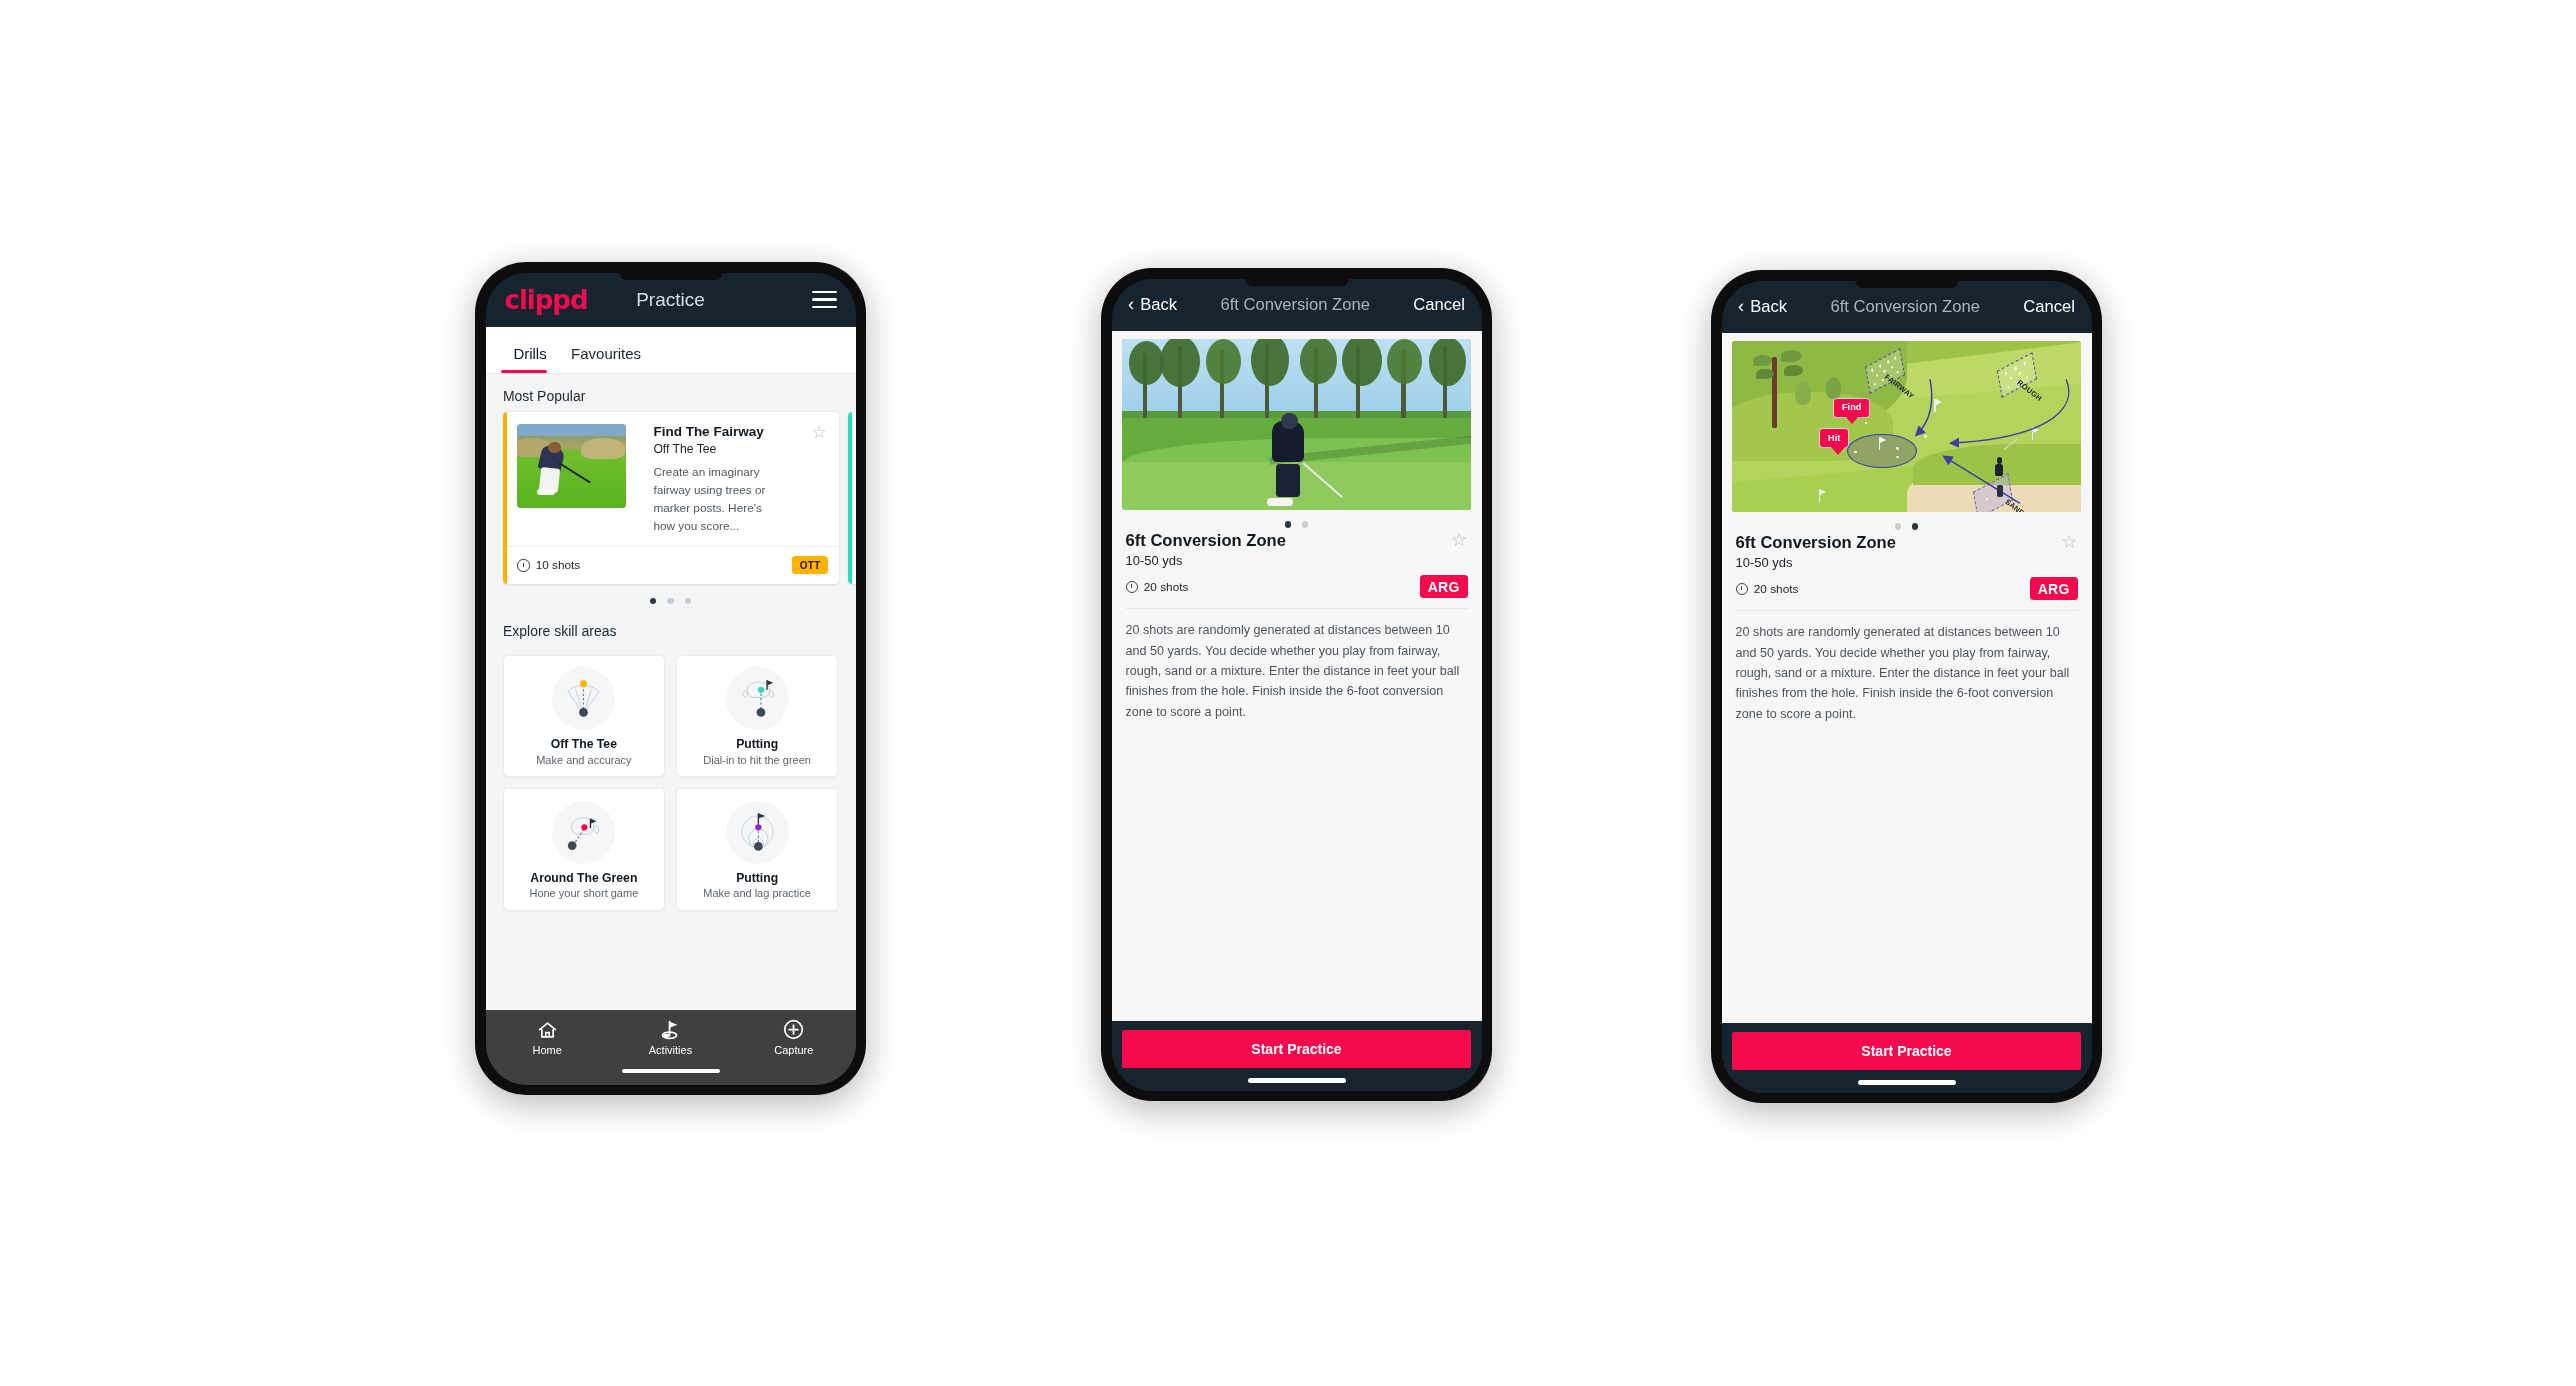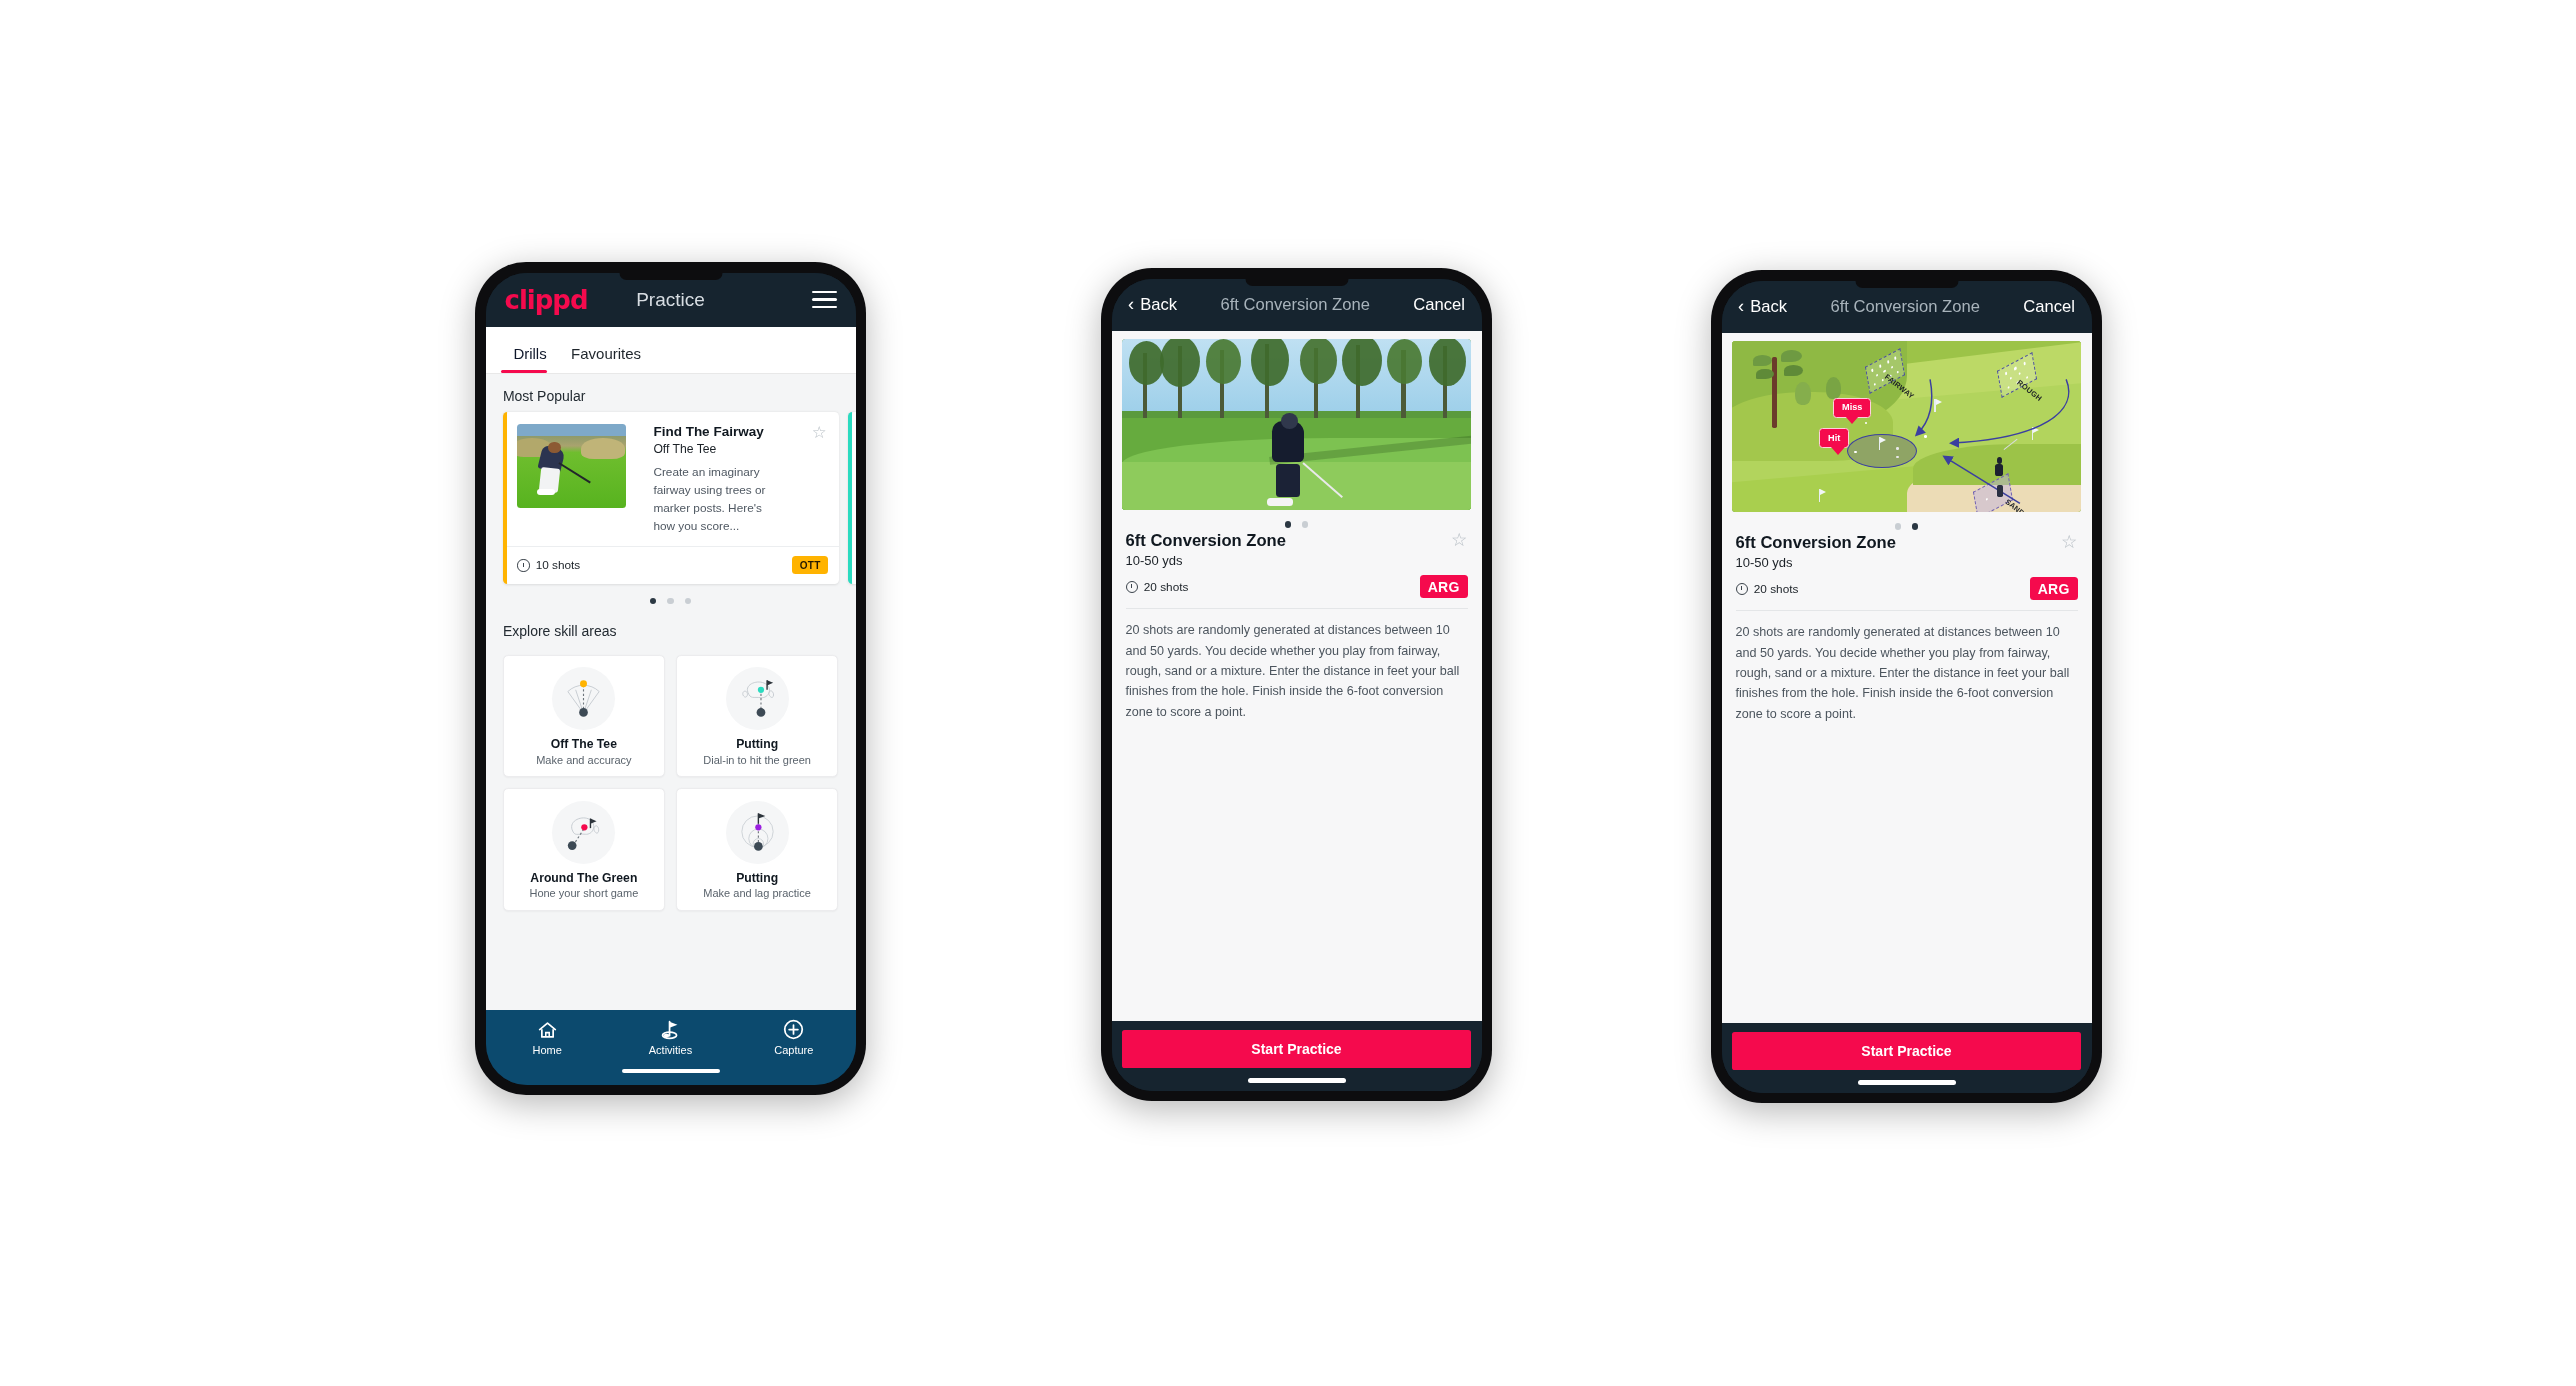"Miss" div.tip { text: Miss -> Find }
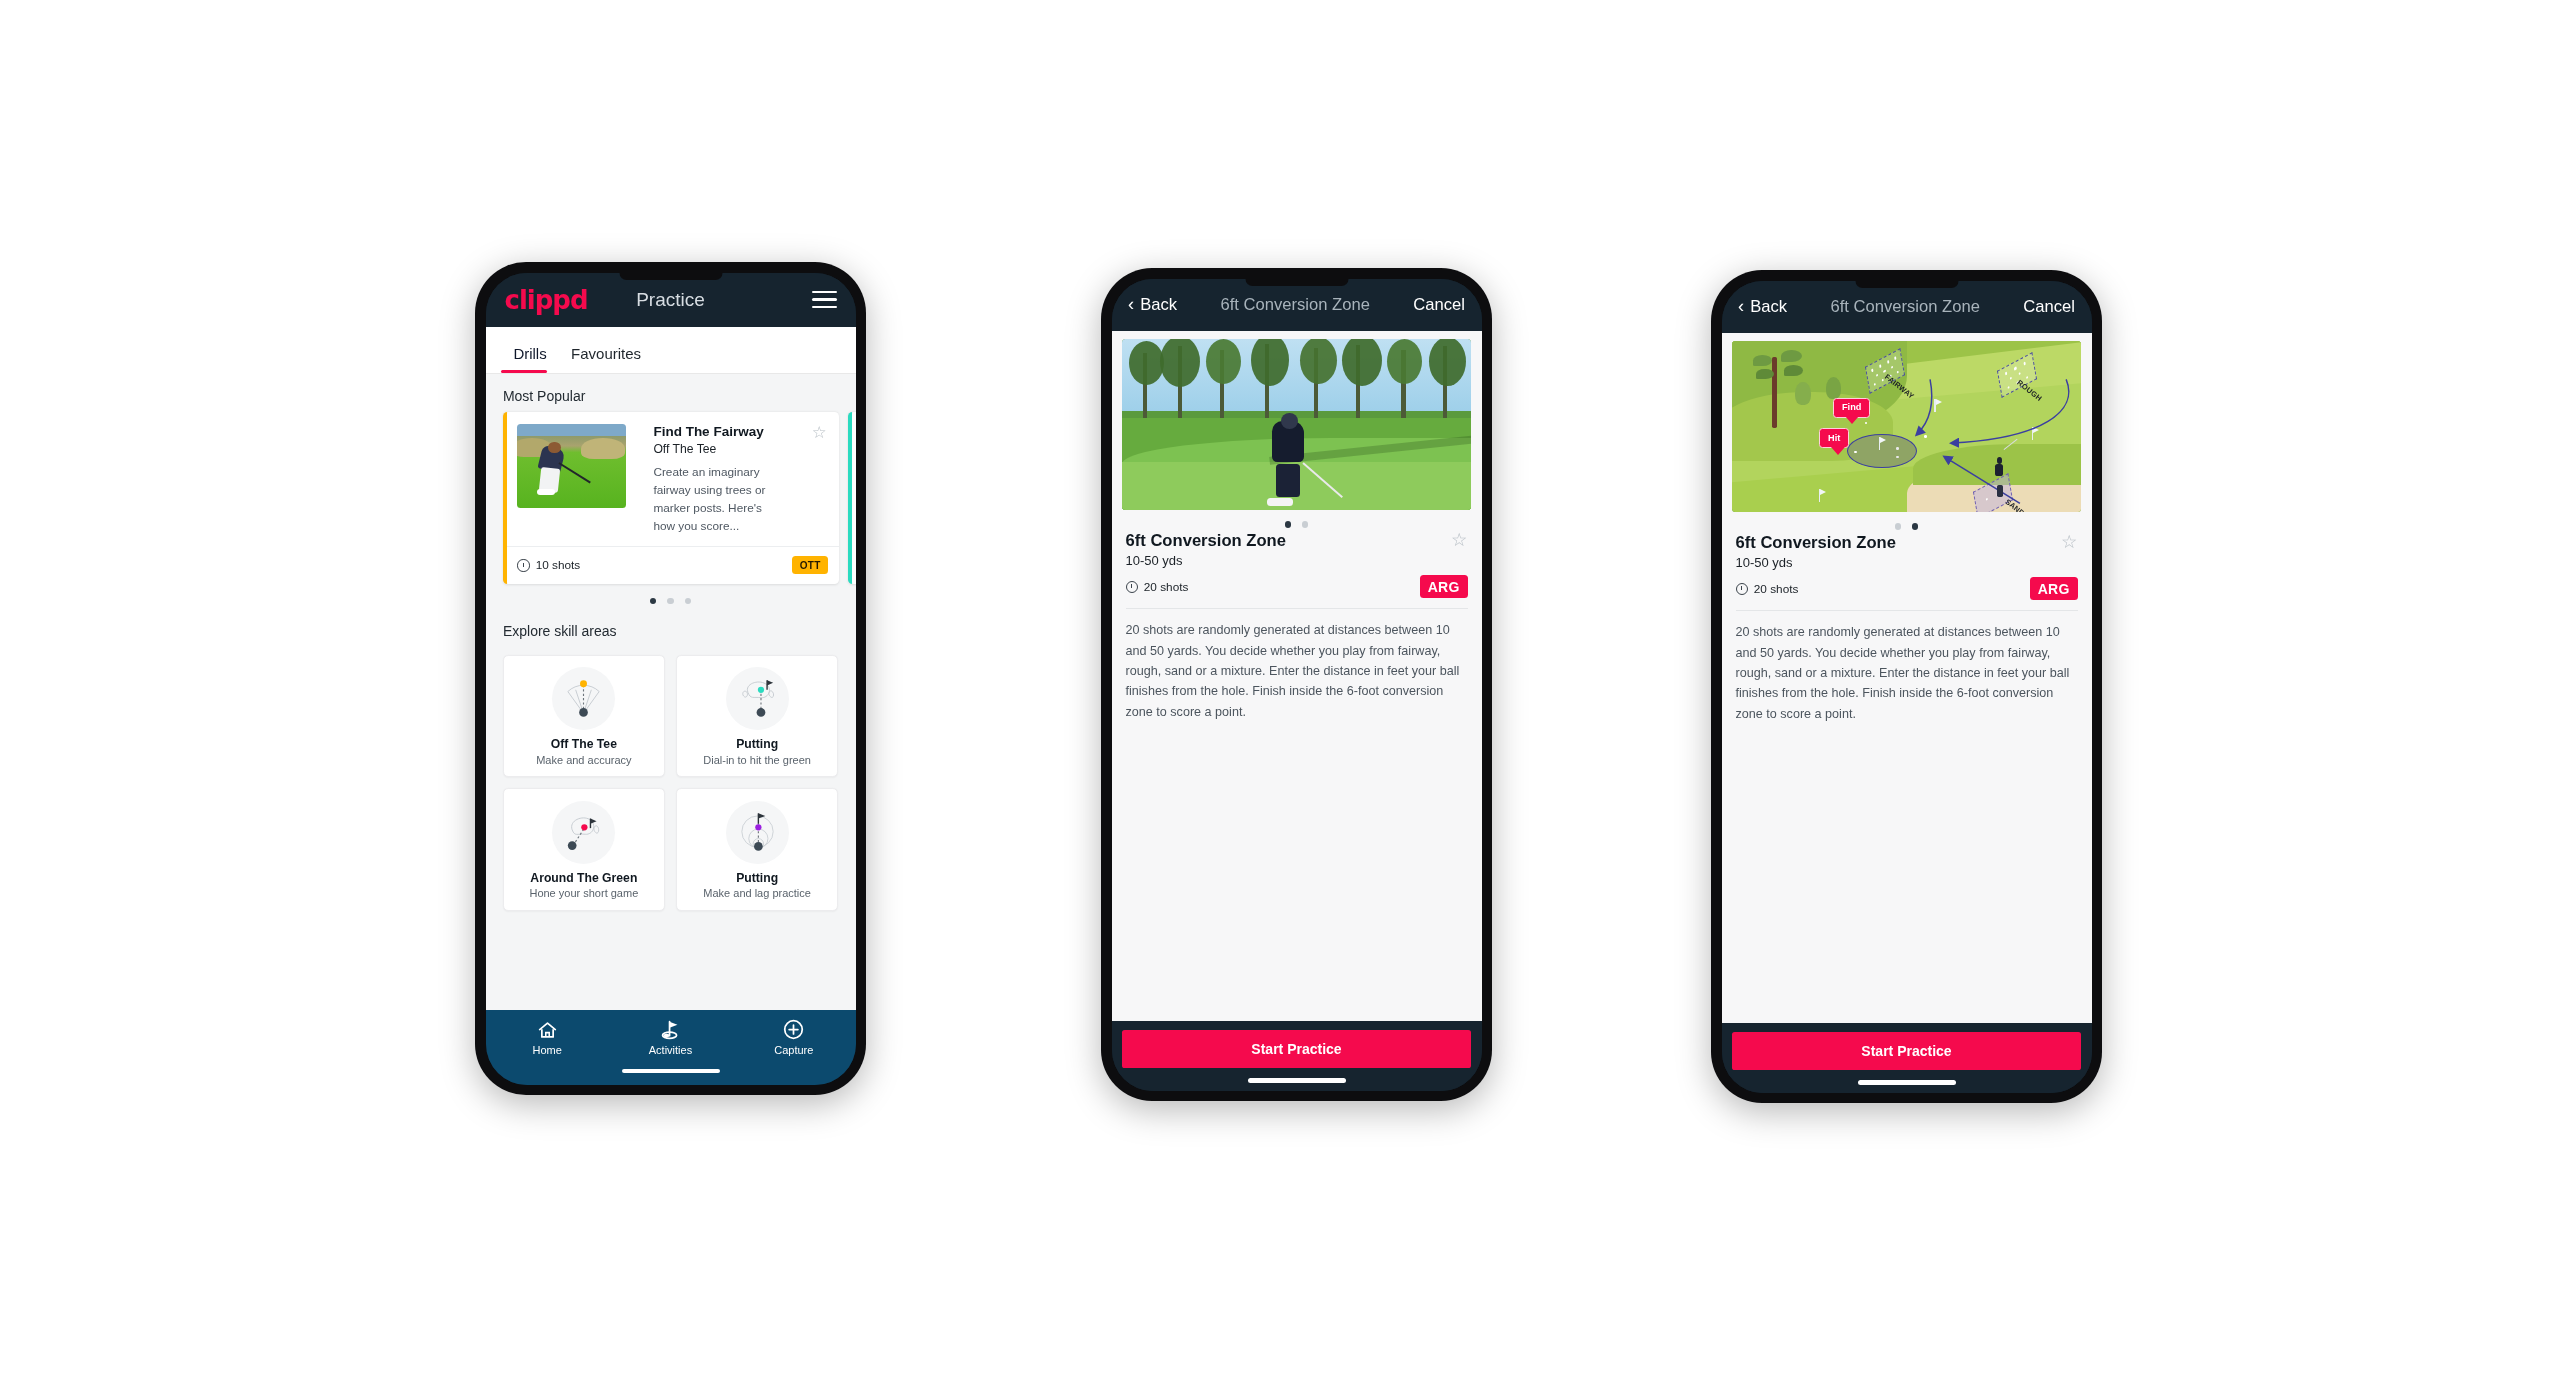"Home" .p1-nav { background: #0c4a6e -> #404040 }
